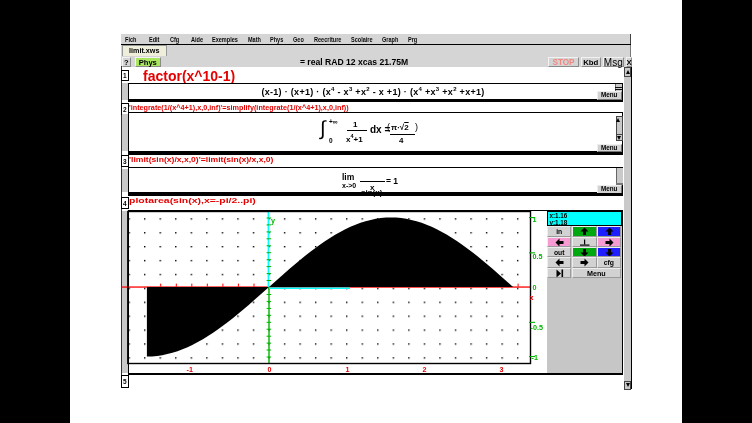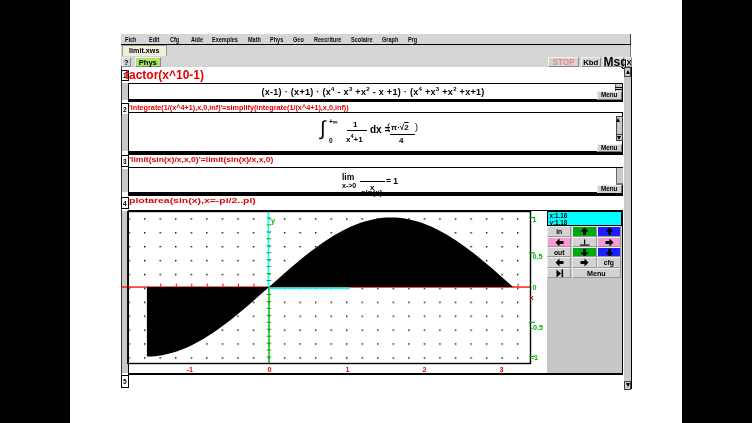"= real RAD 12 xcas" div.abs { html: none -> <div>= real RAD 12 xcas 21.75M</div> }
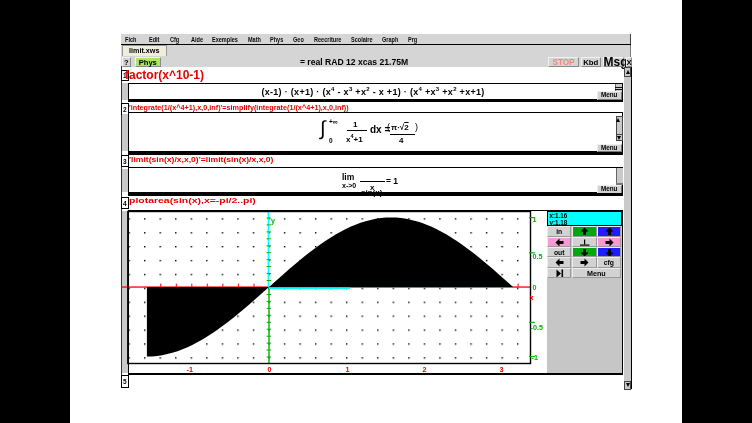"Msg" div.btn { font-size: 12px -> 10px; font-weight: bold -> normal }
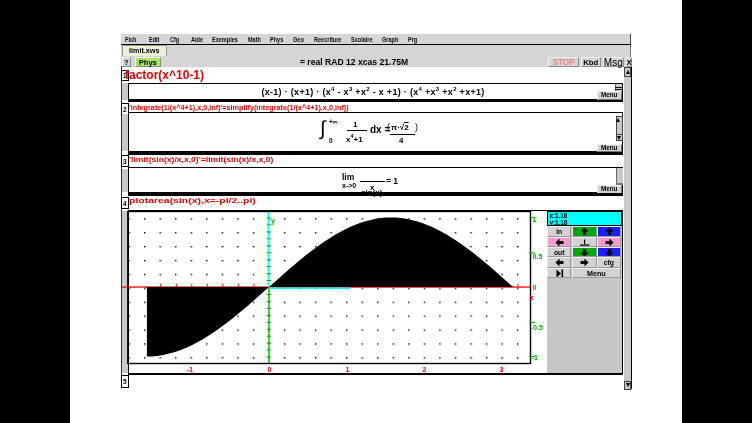"factor(x^10-1)" div.abs { font-size: 12px -> 14px; left: 125px -> 143px }
